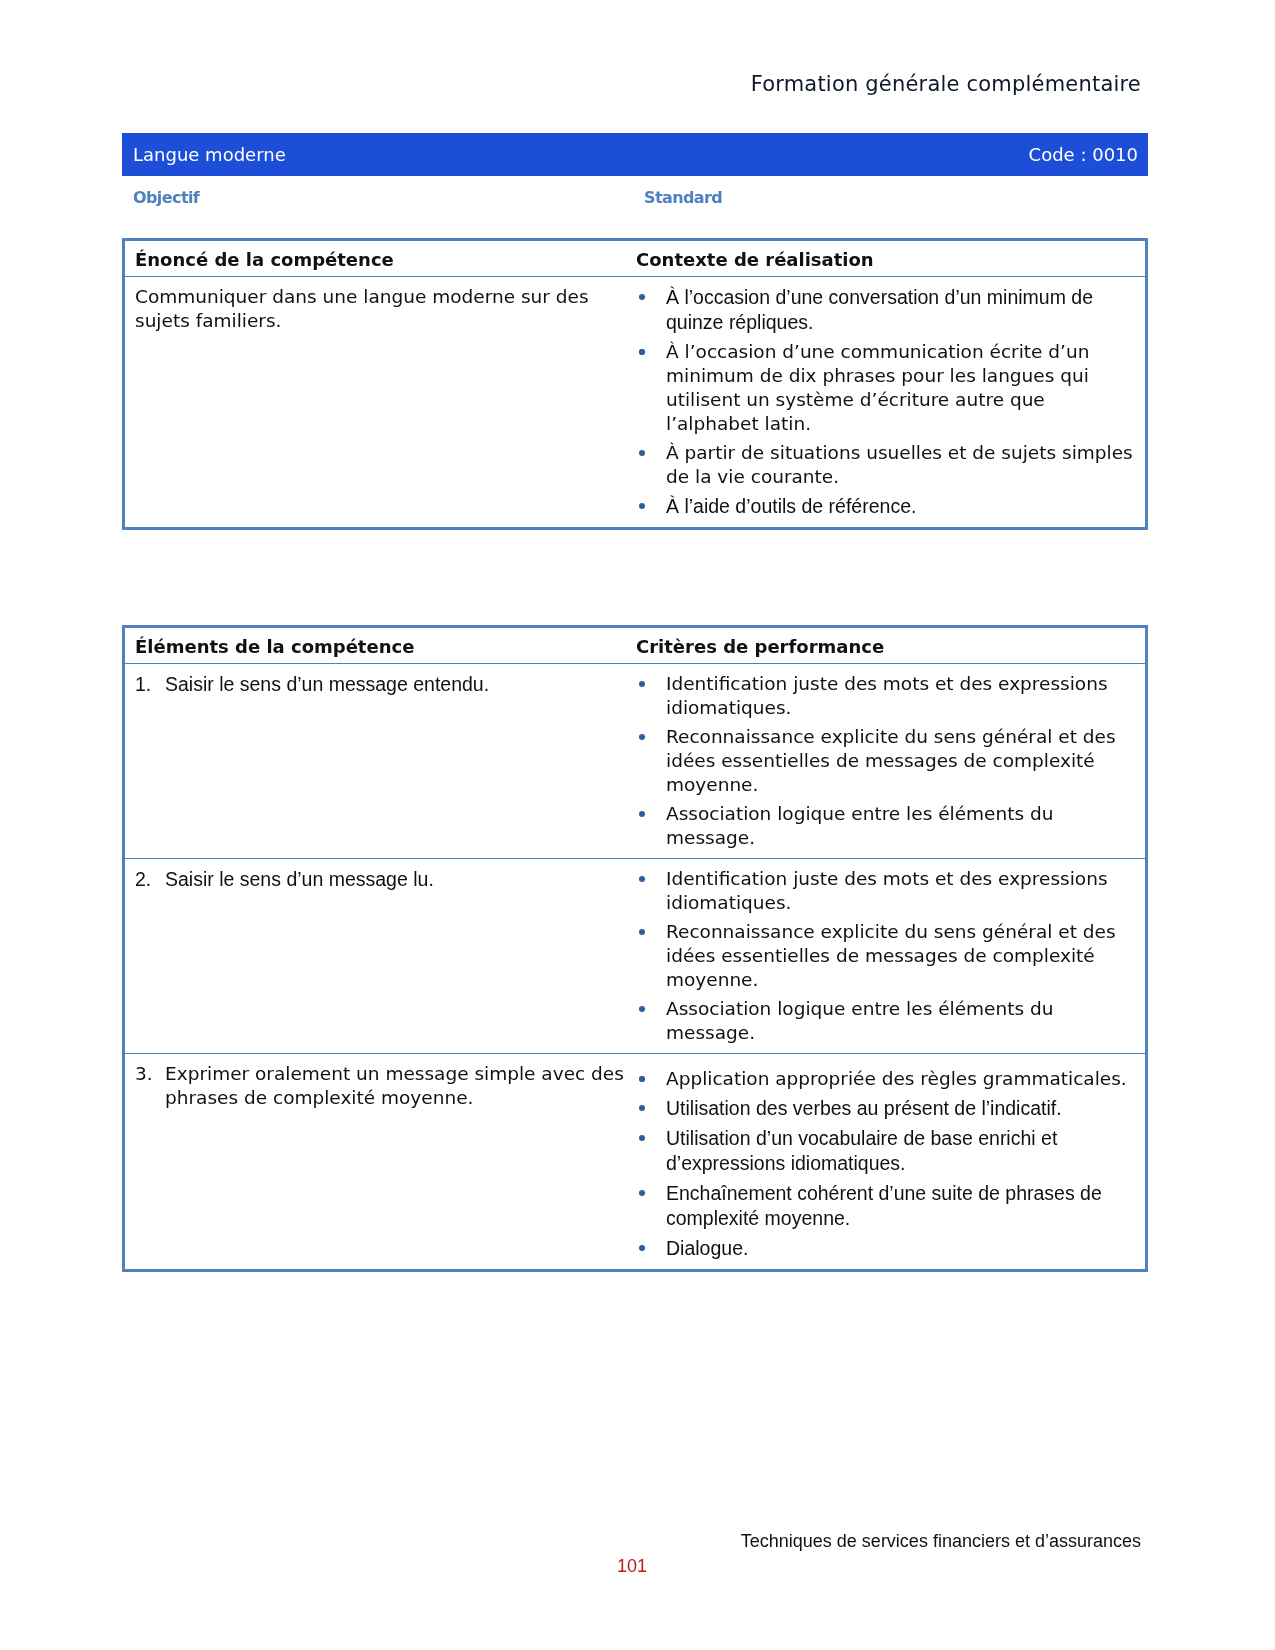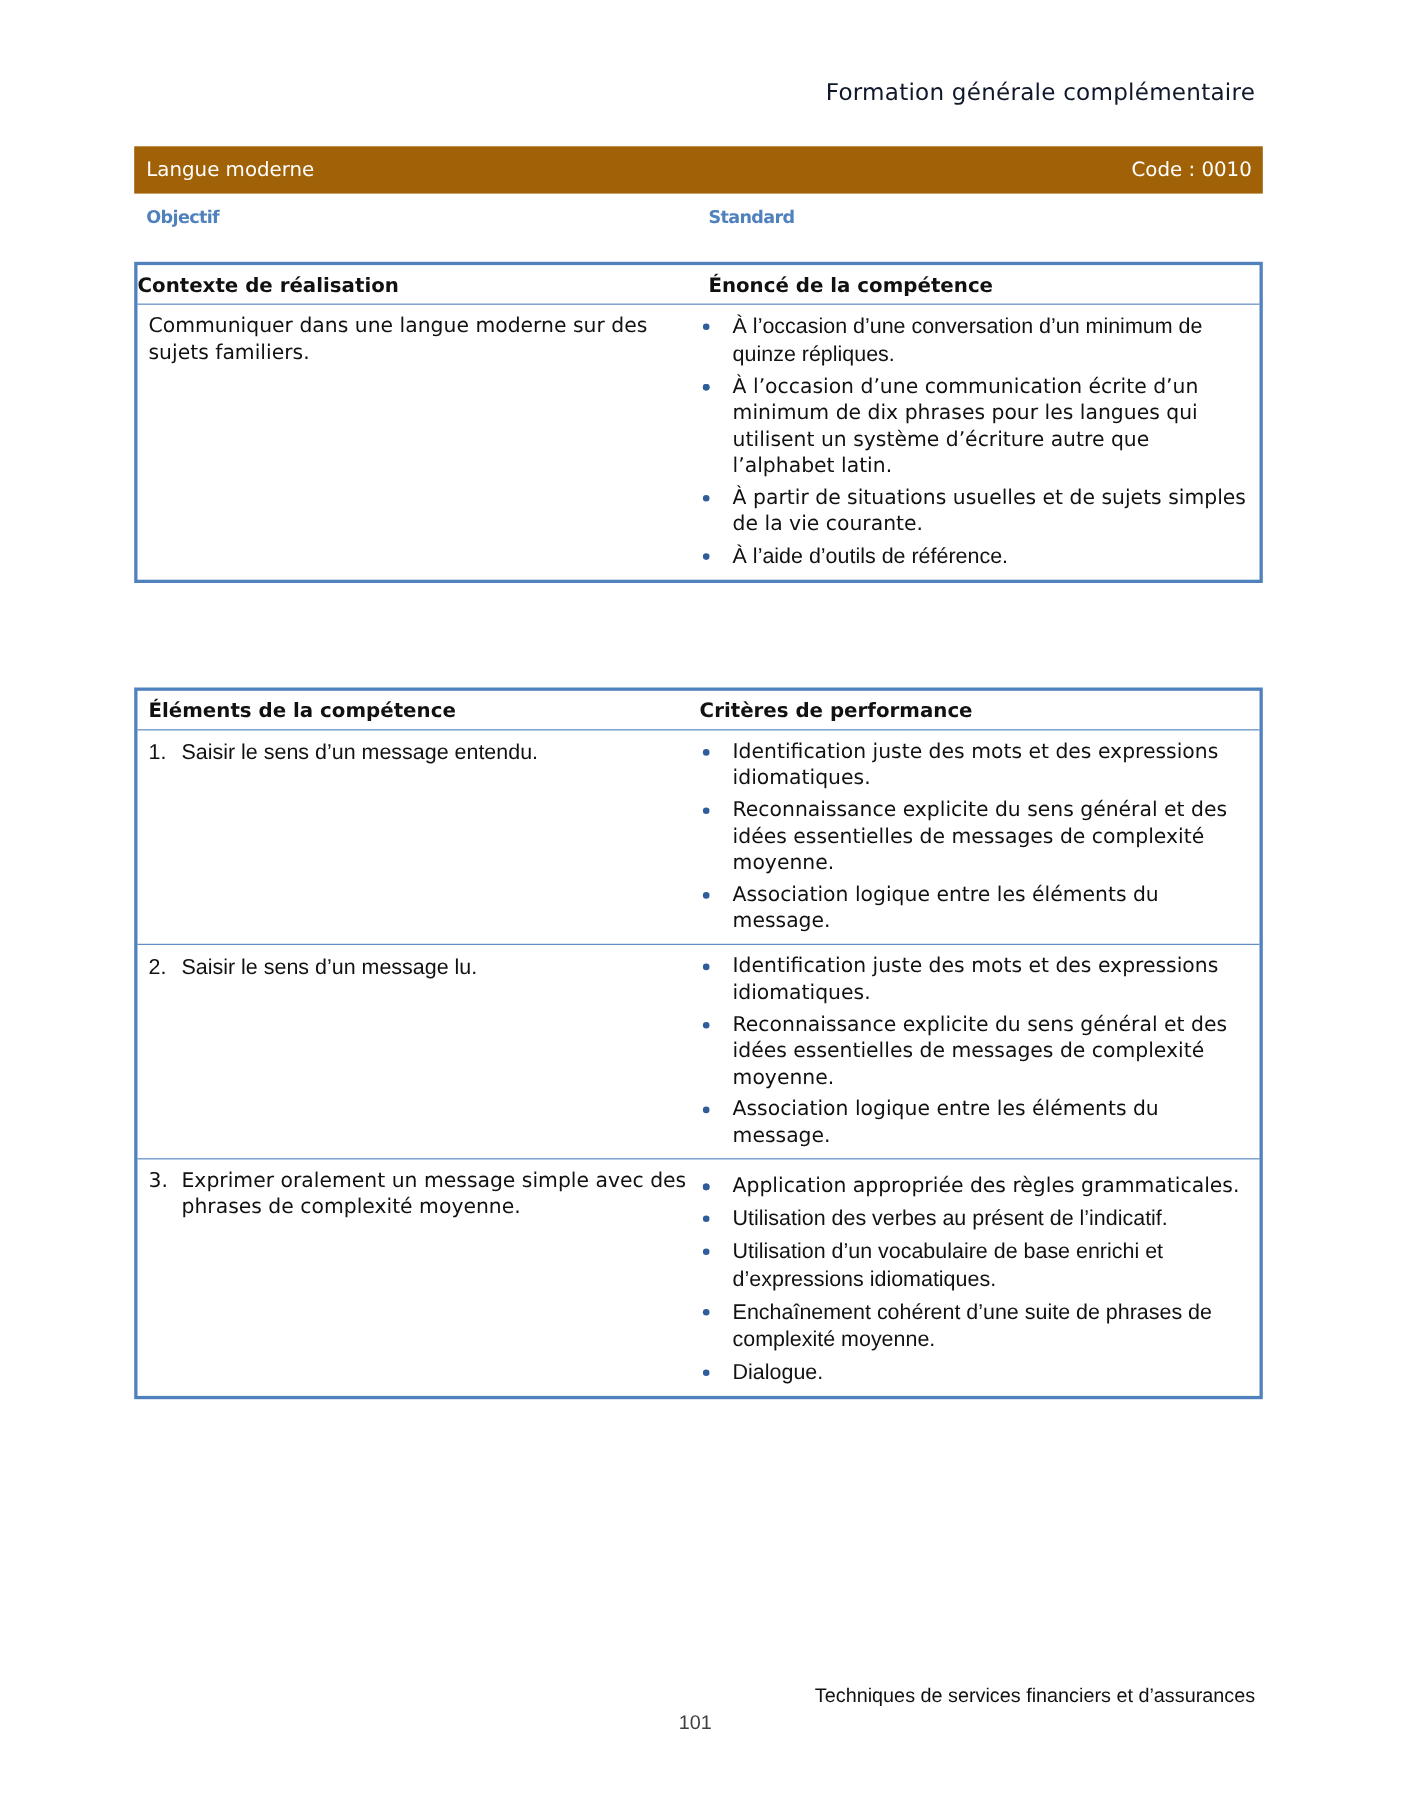"Langue moderne" .banner { background: #a16207 -> #1d4ed8 }
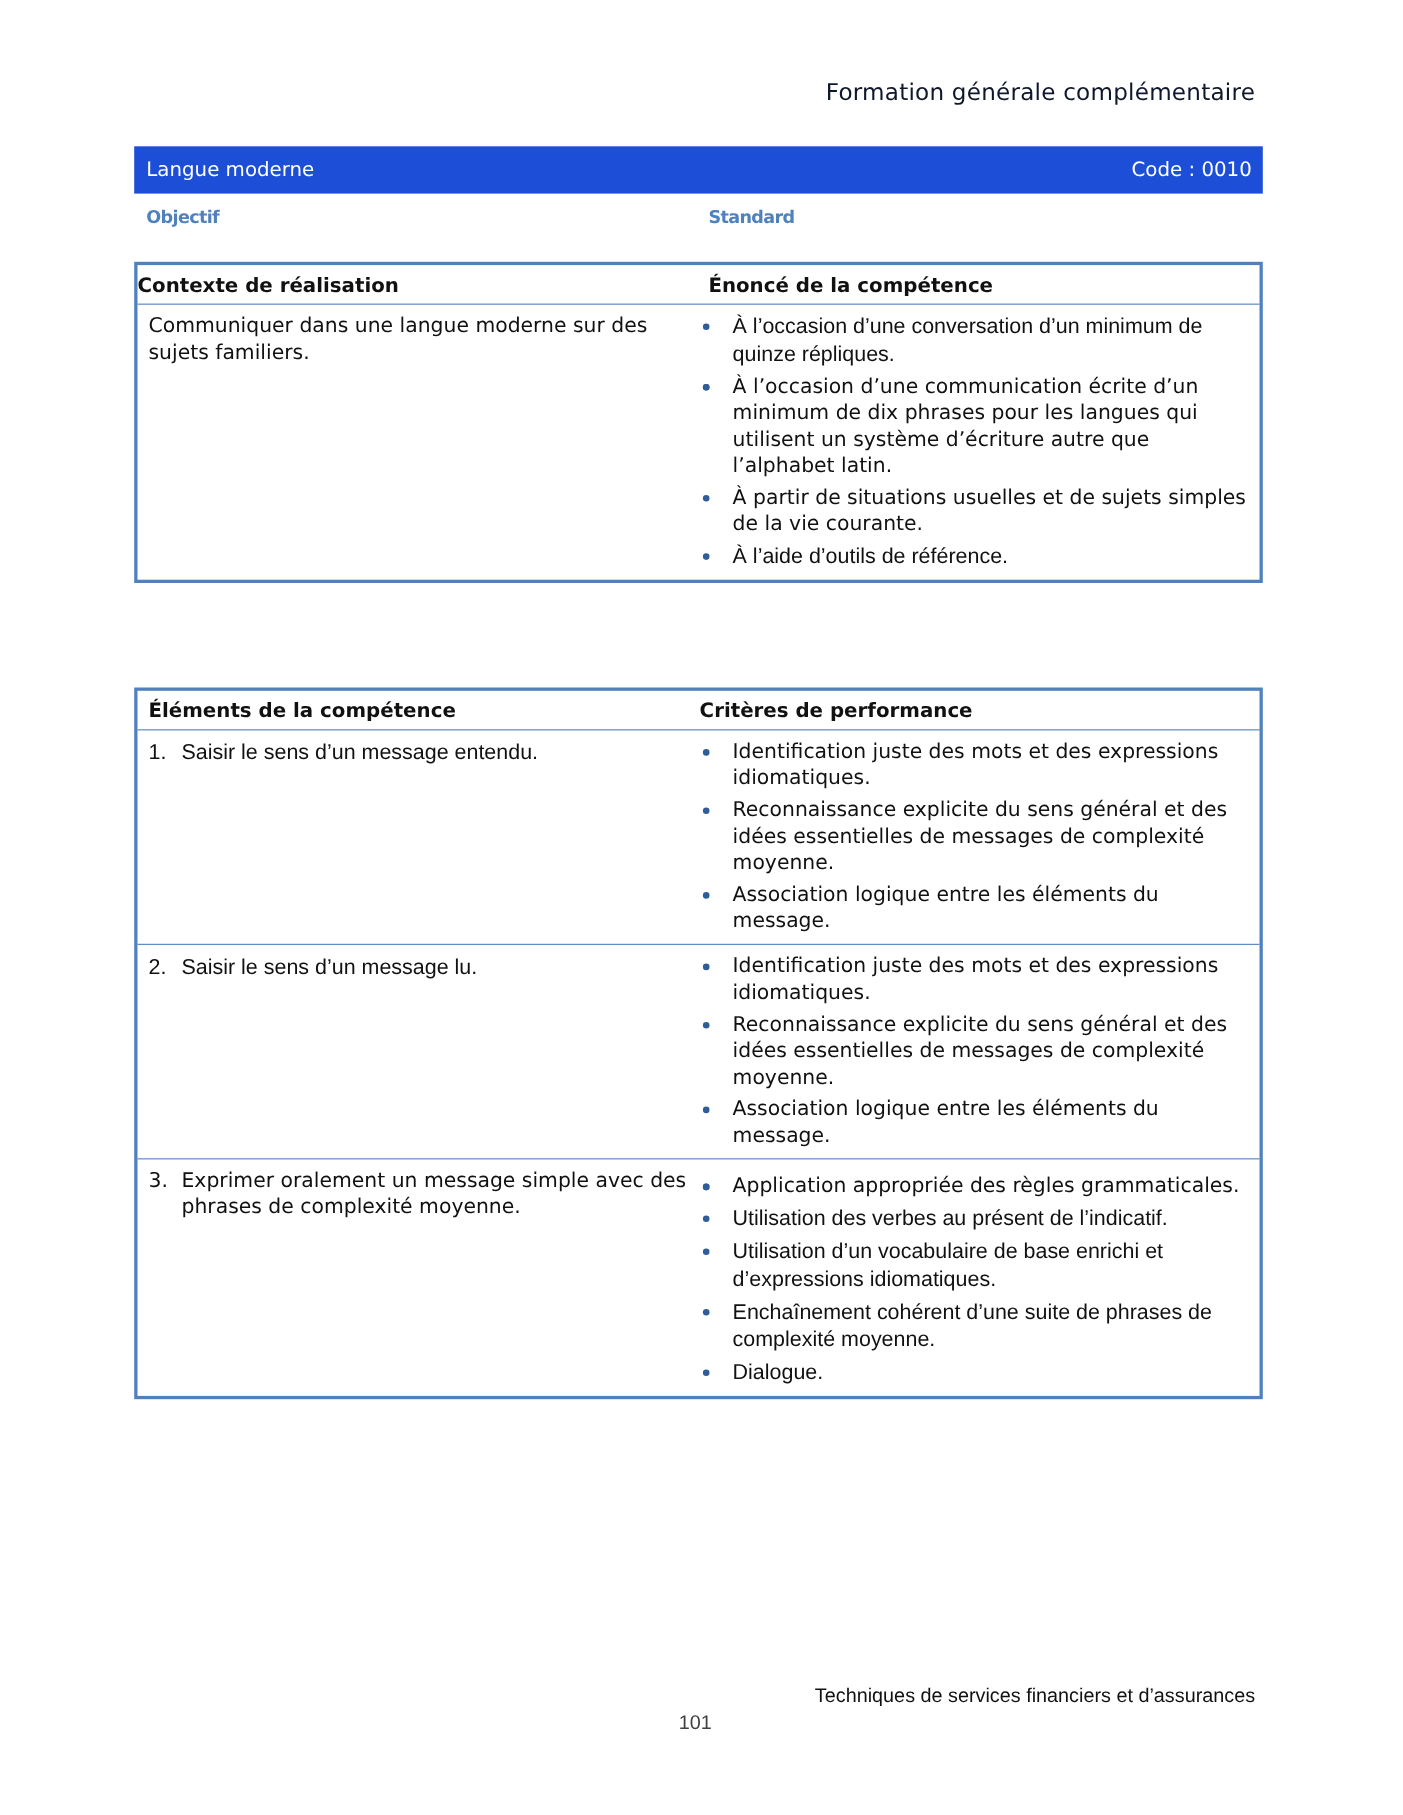"Contexte de réalisation" div.cell { order: before "Énoncé de la compétence" -> after "Énoncé de la compétence" }
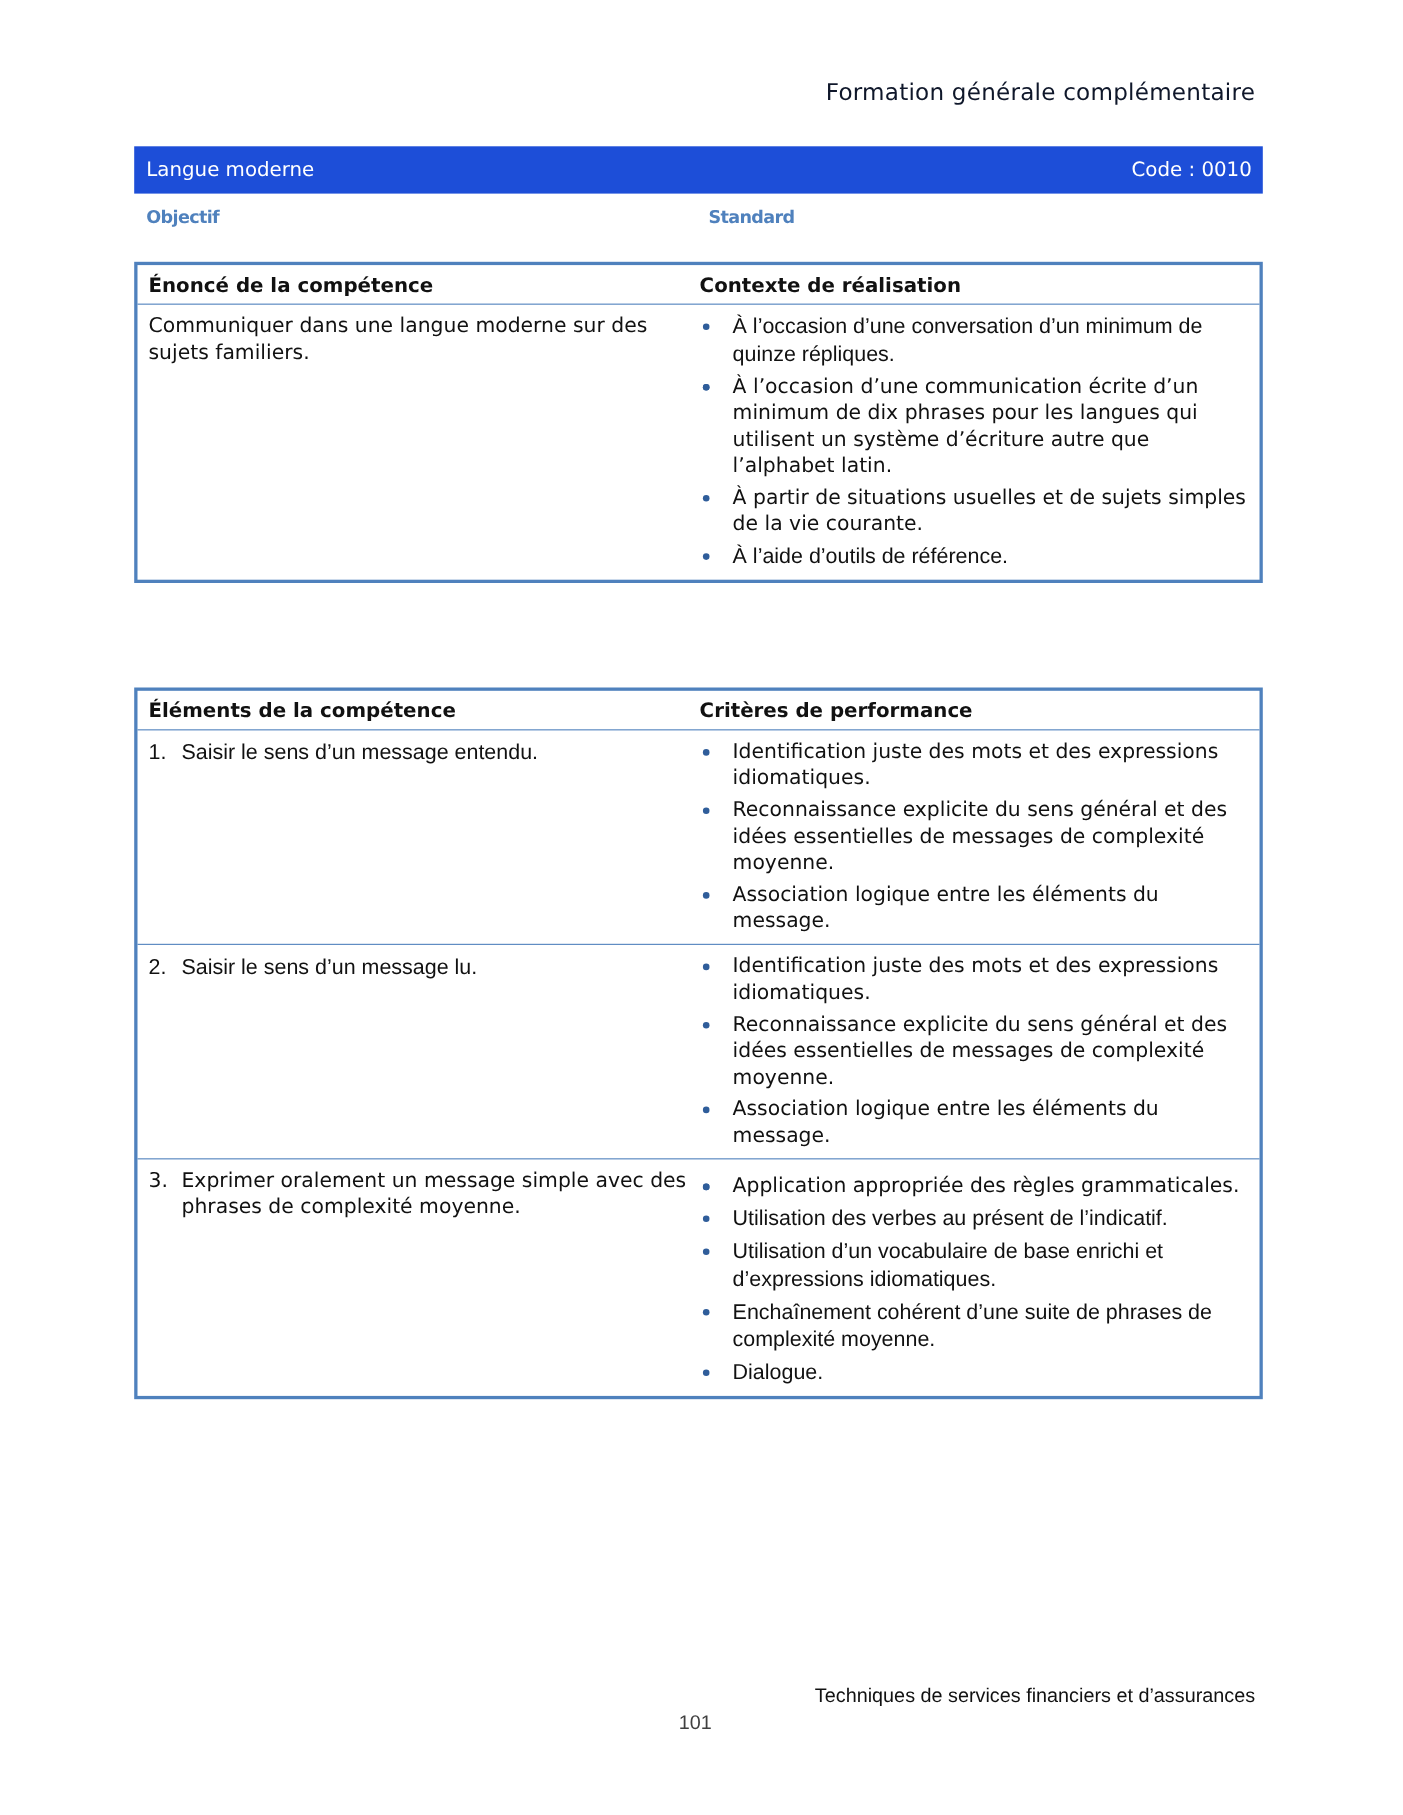"101" .page-number { color: #404040 -> #b91c1c }
